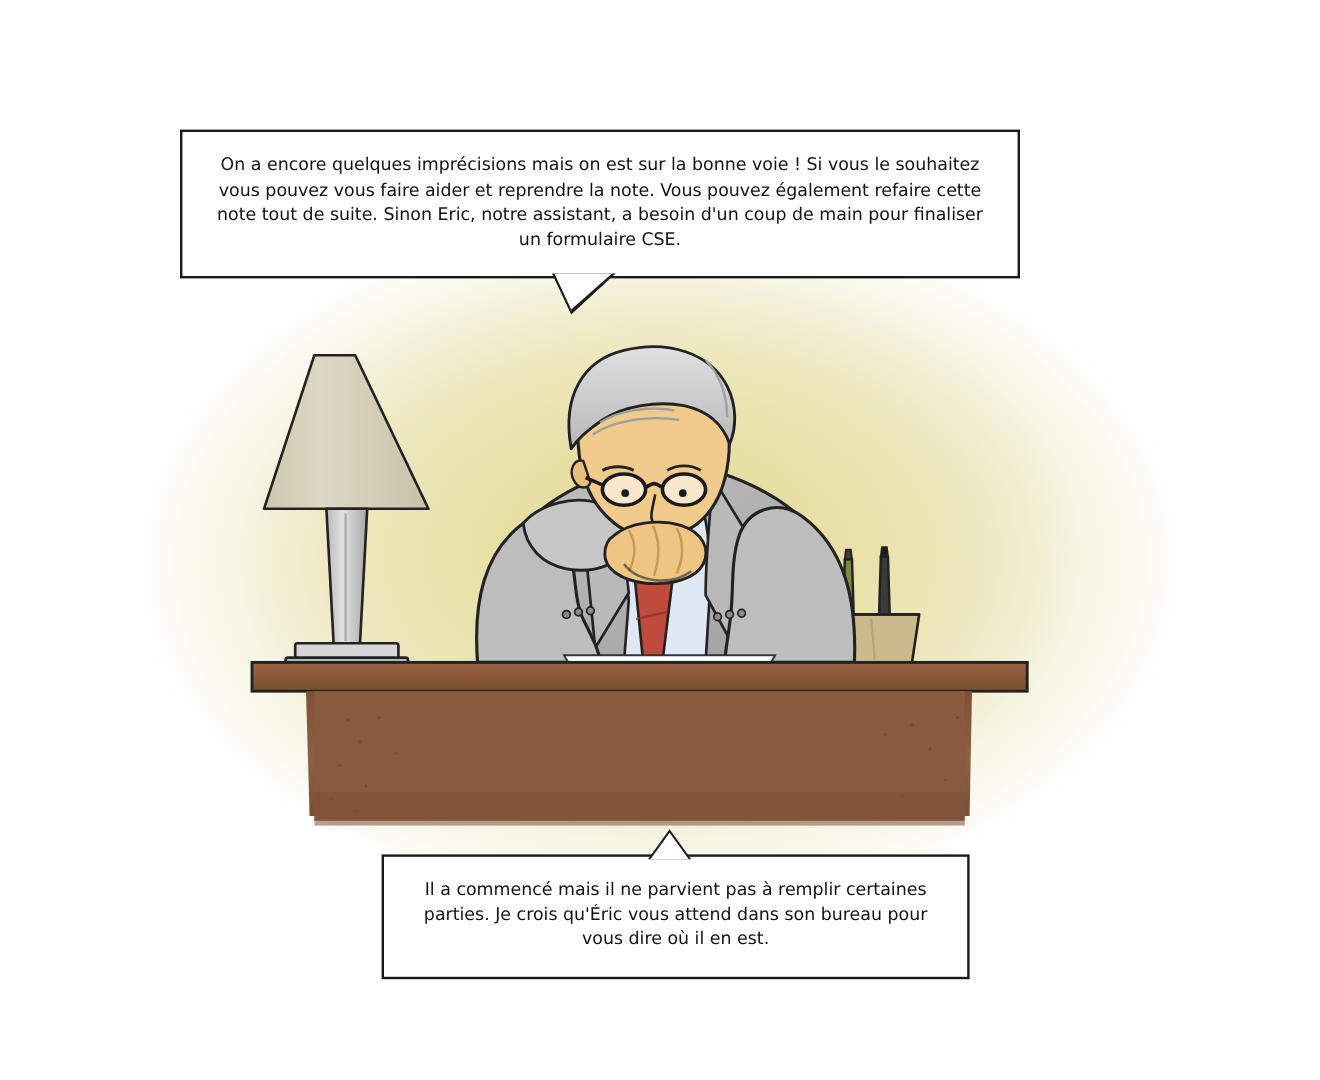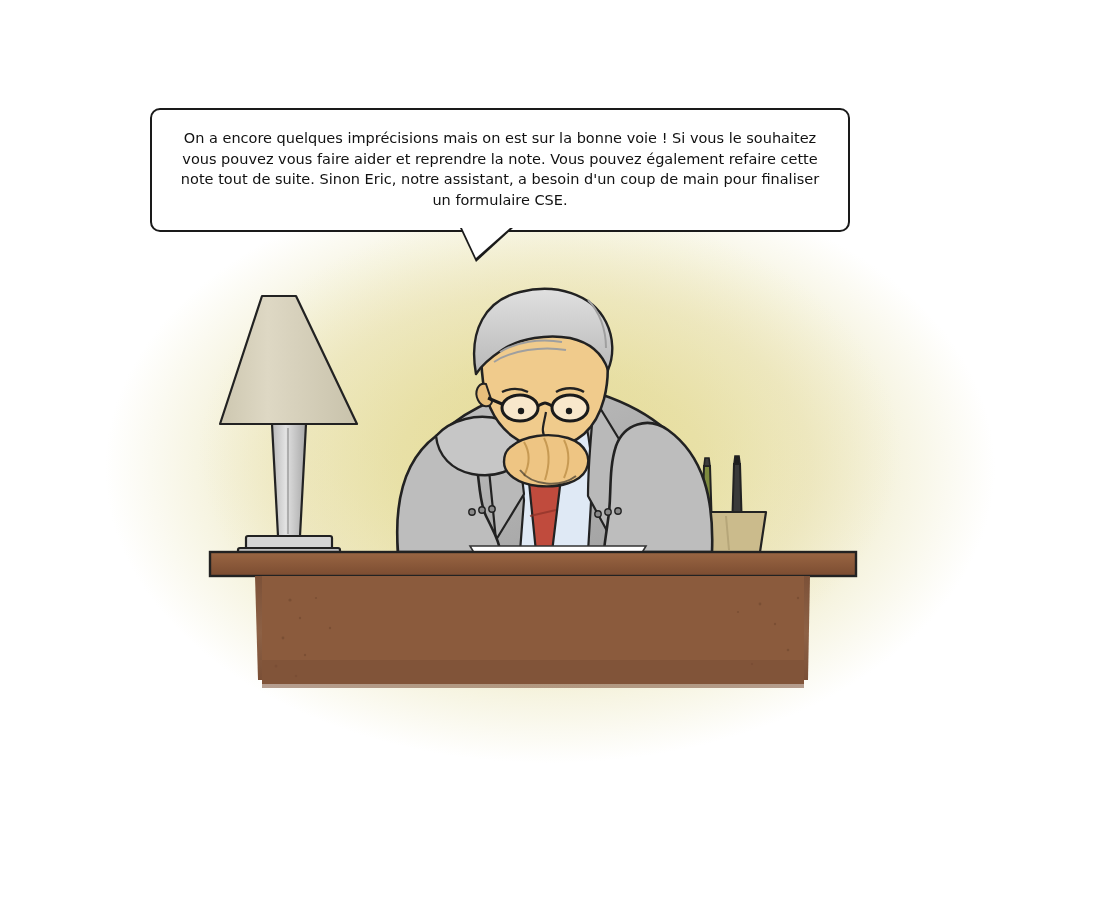"On a encore quelques imprécisions" .bubble { border-radius: 10px -> 0 }
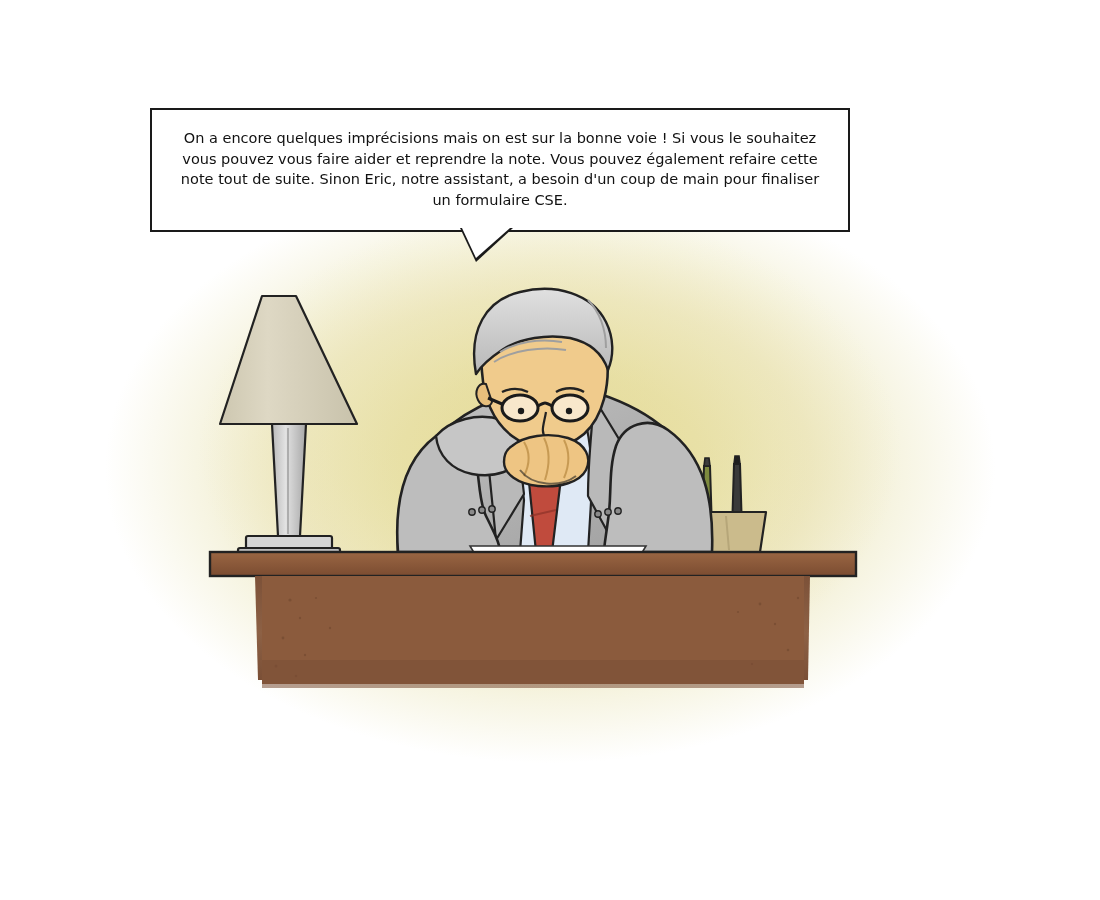"Il a commencé mais il" div.bubble { html: none -> <div> <span>Il a commencé mais il ne parvient pas à remplir certaines parties. Je crois qu'Éric vous attend dans son bureau pour vous dire où il en est.</span> <span></span> <span></span> </div> }
